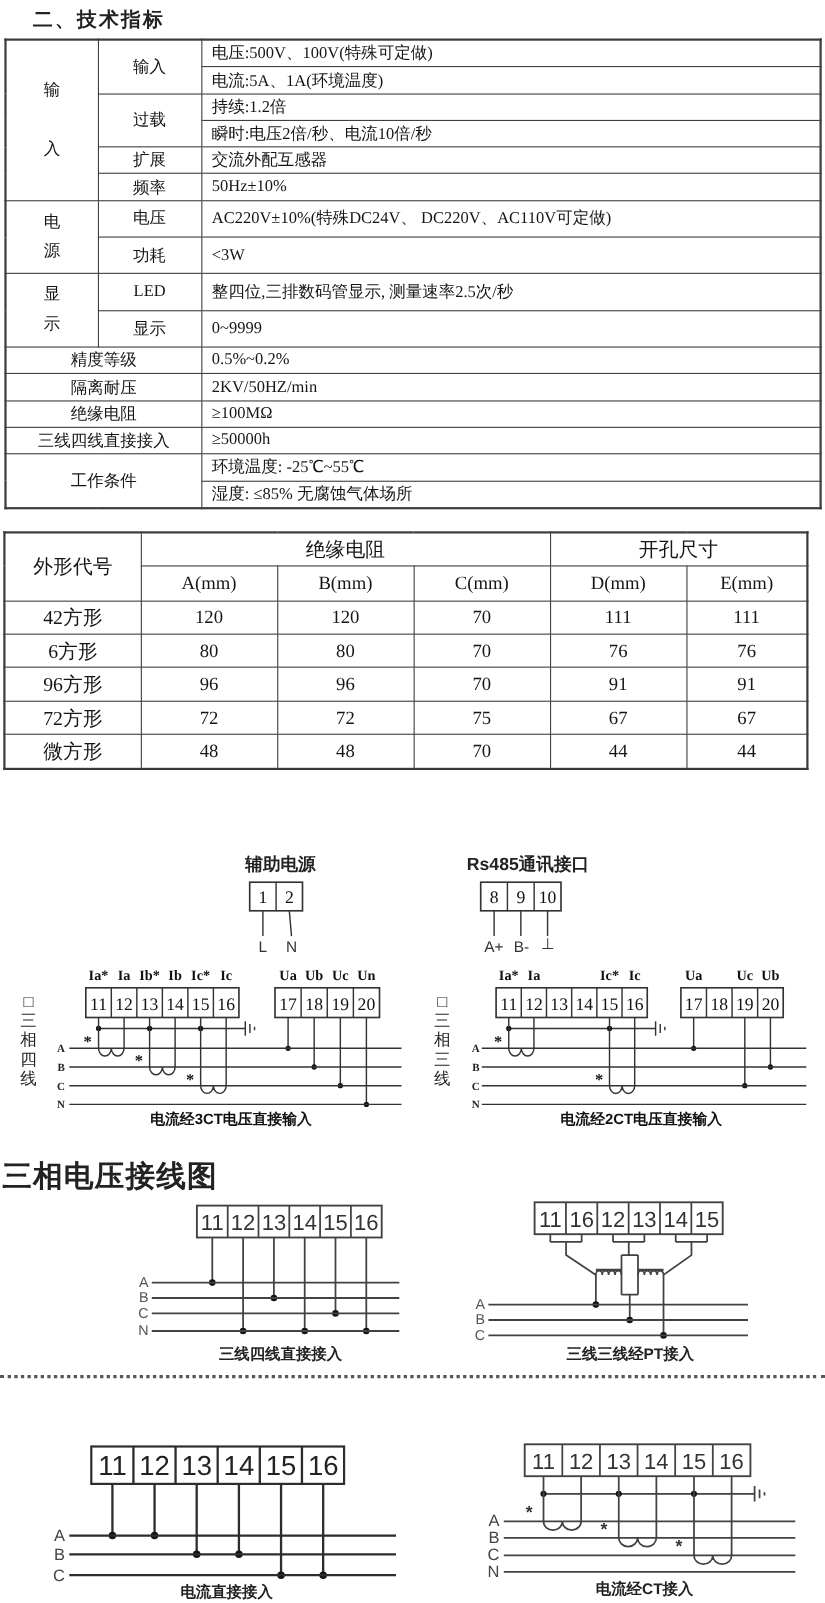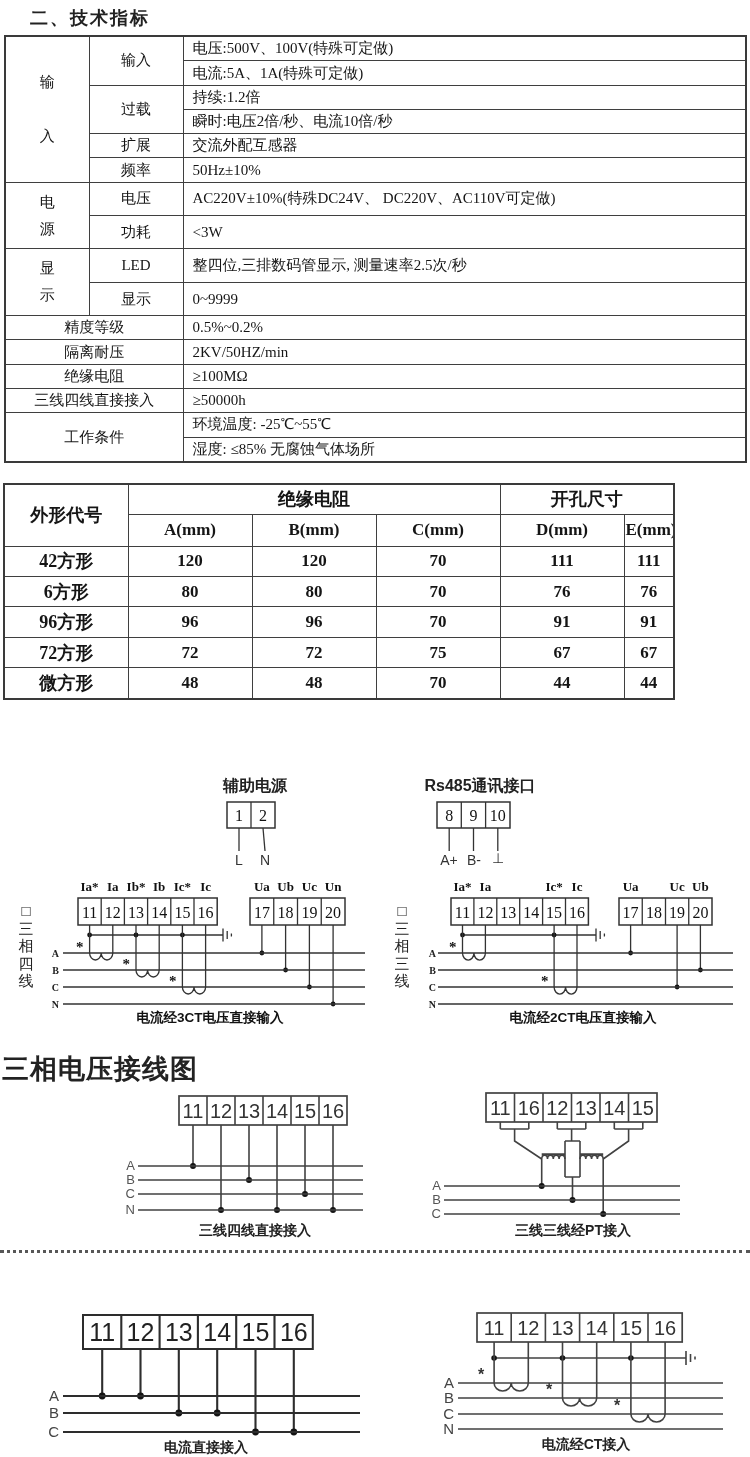"电流:5A、1A(特殊可定做)" td.v { text: 特殊可定做 -> 环境温度 }
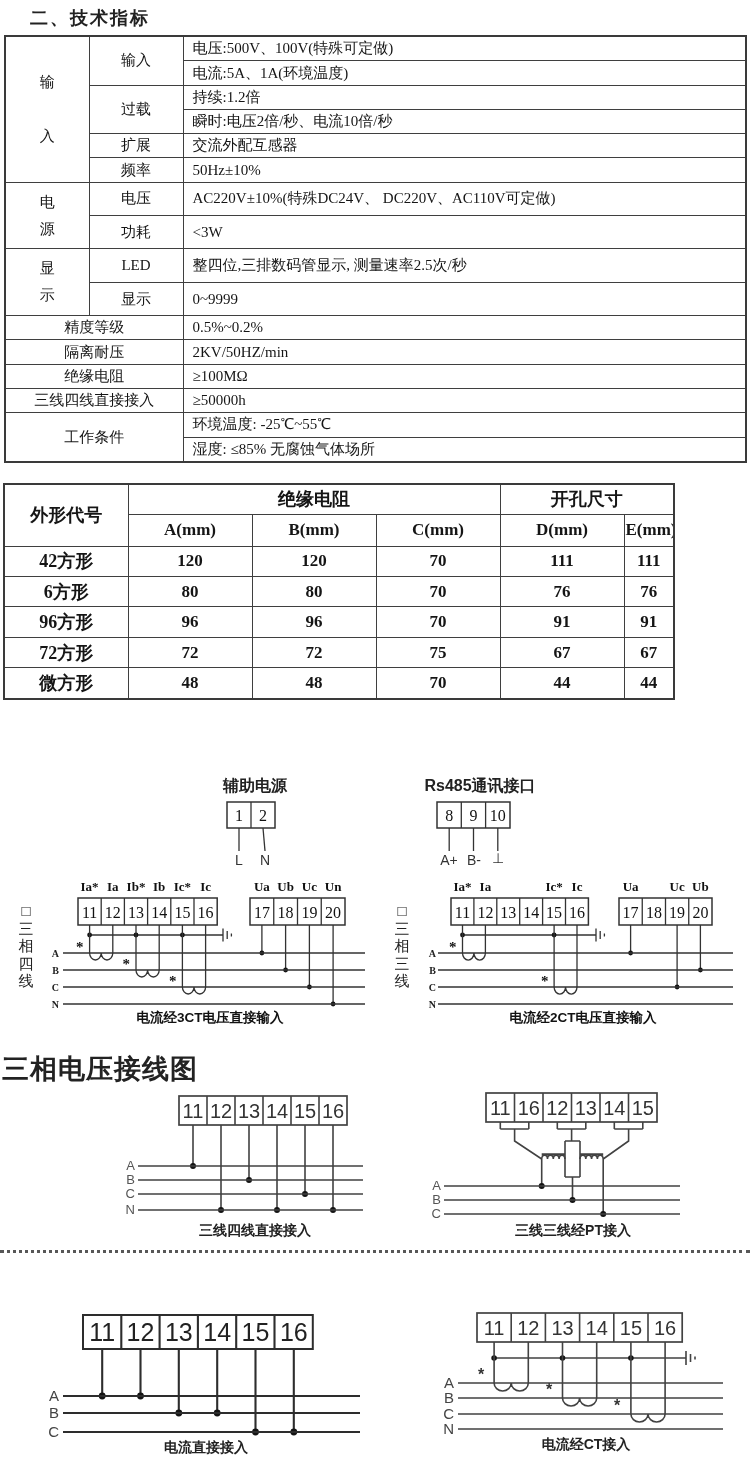"外形代号" .dim { font-weight: bold -> none; width: 672px -> 732px }
